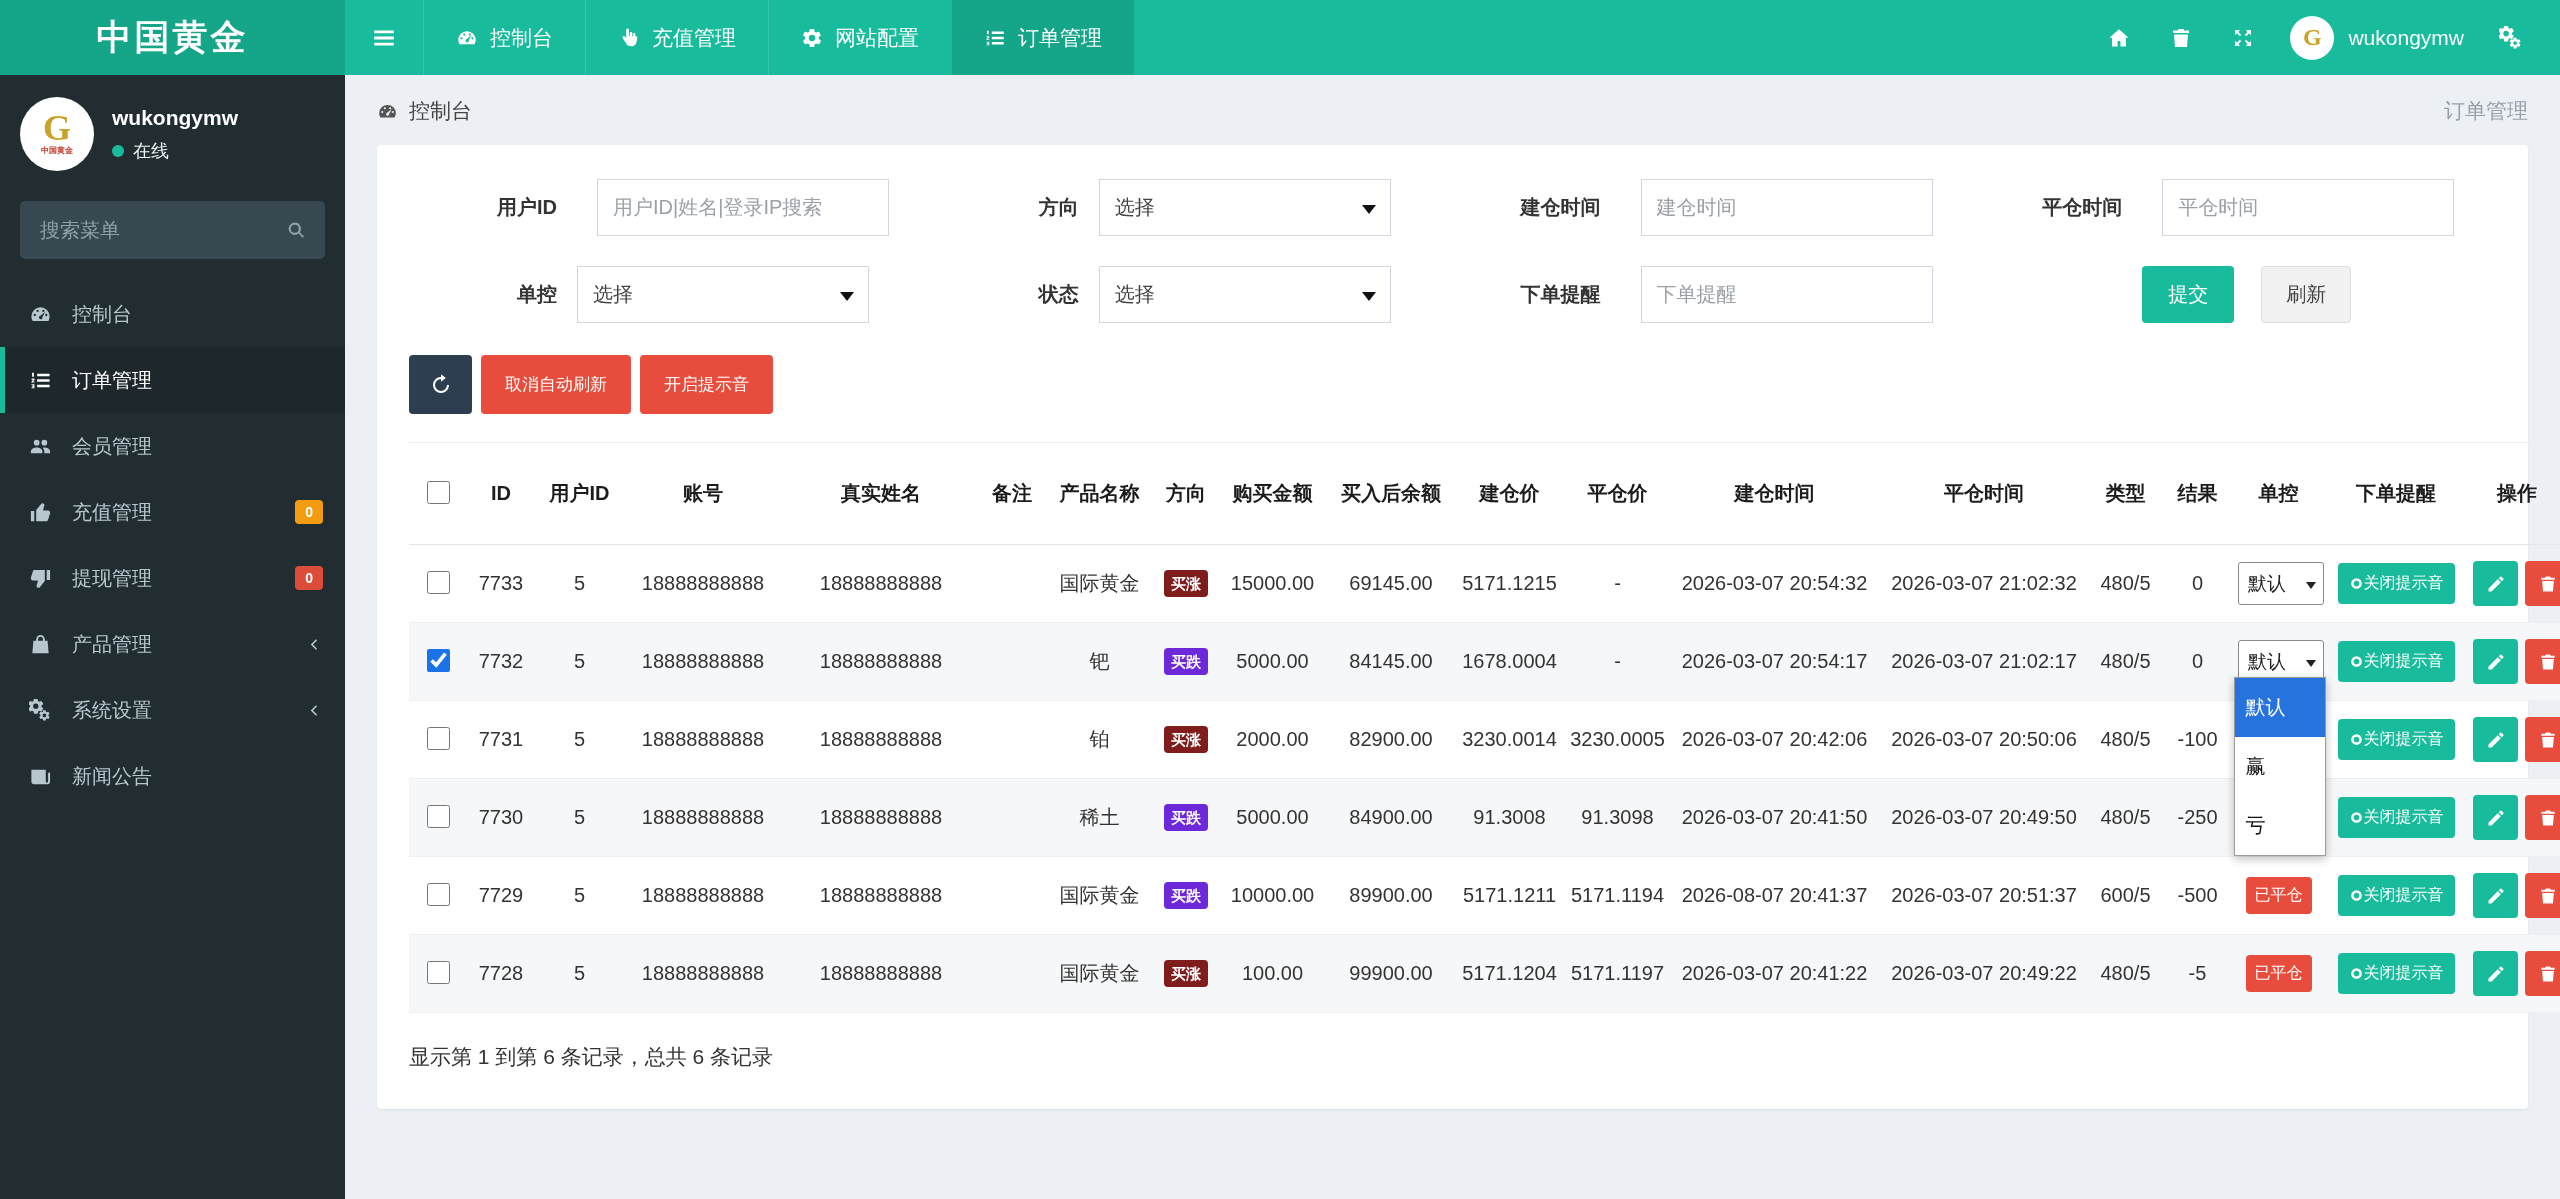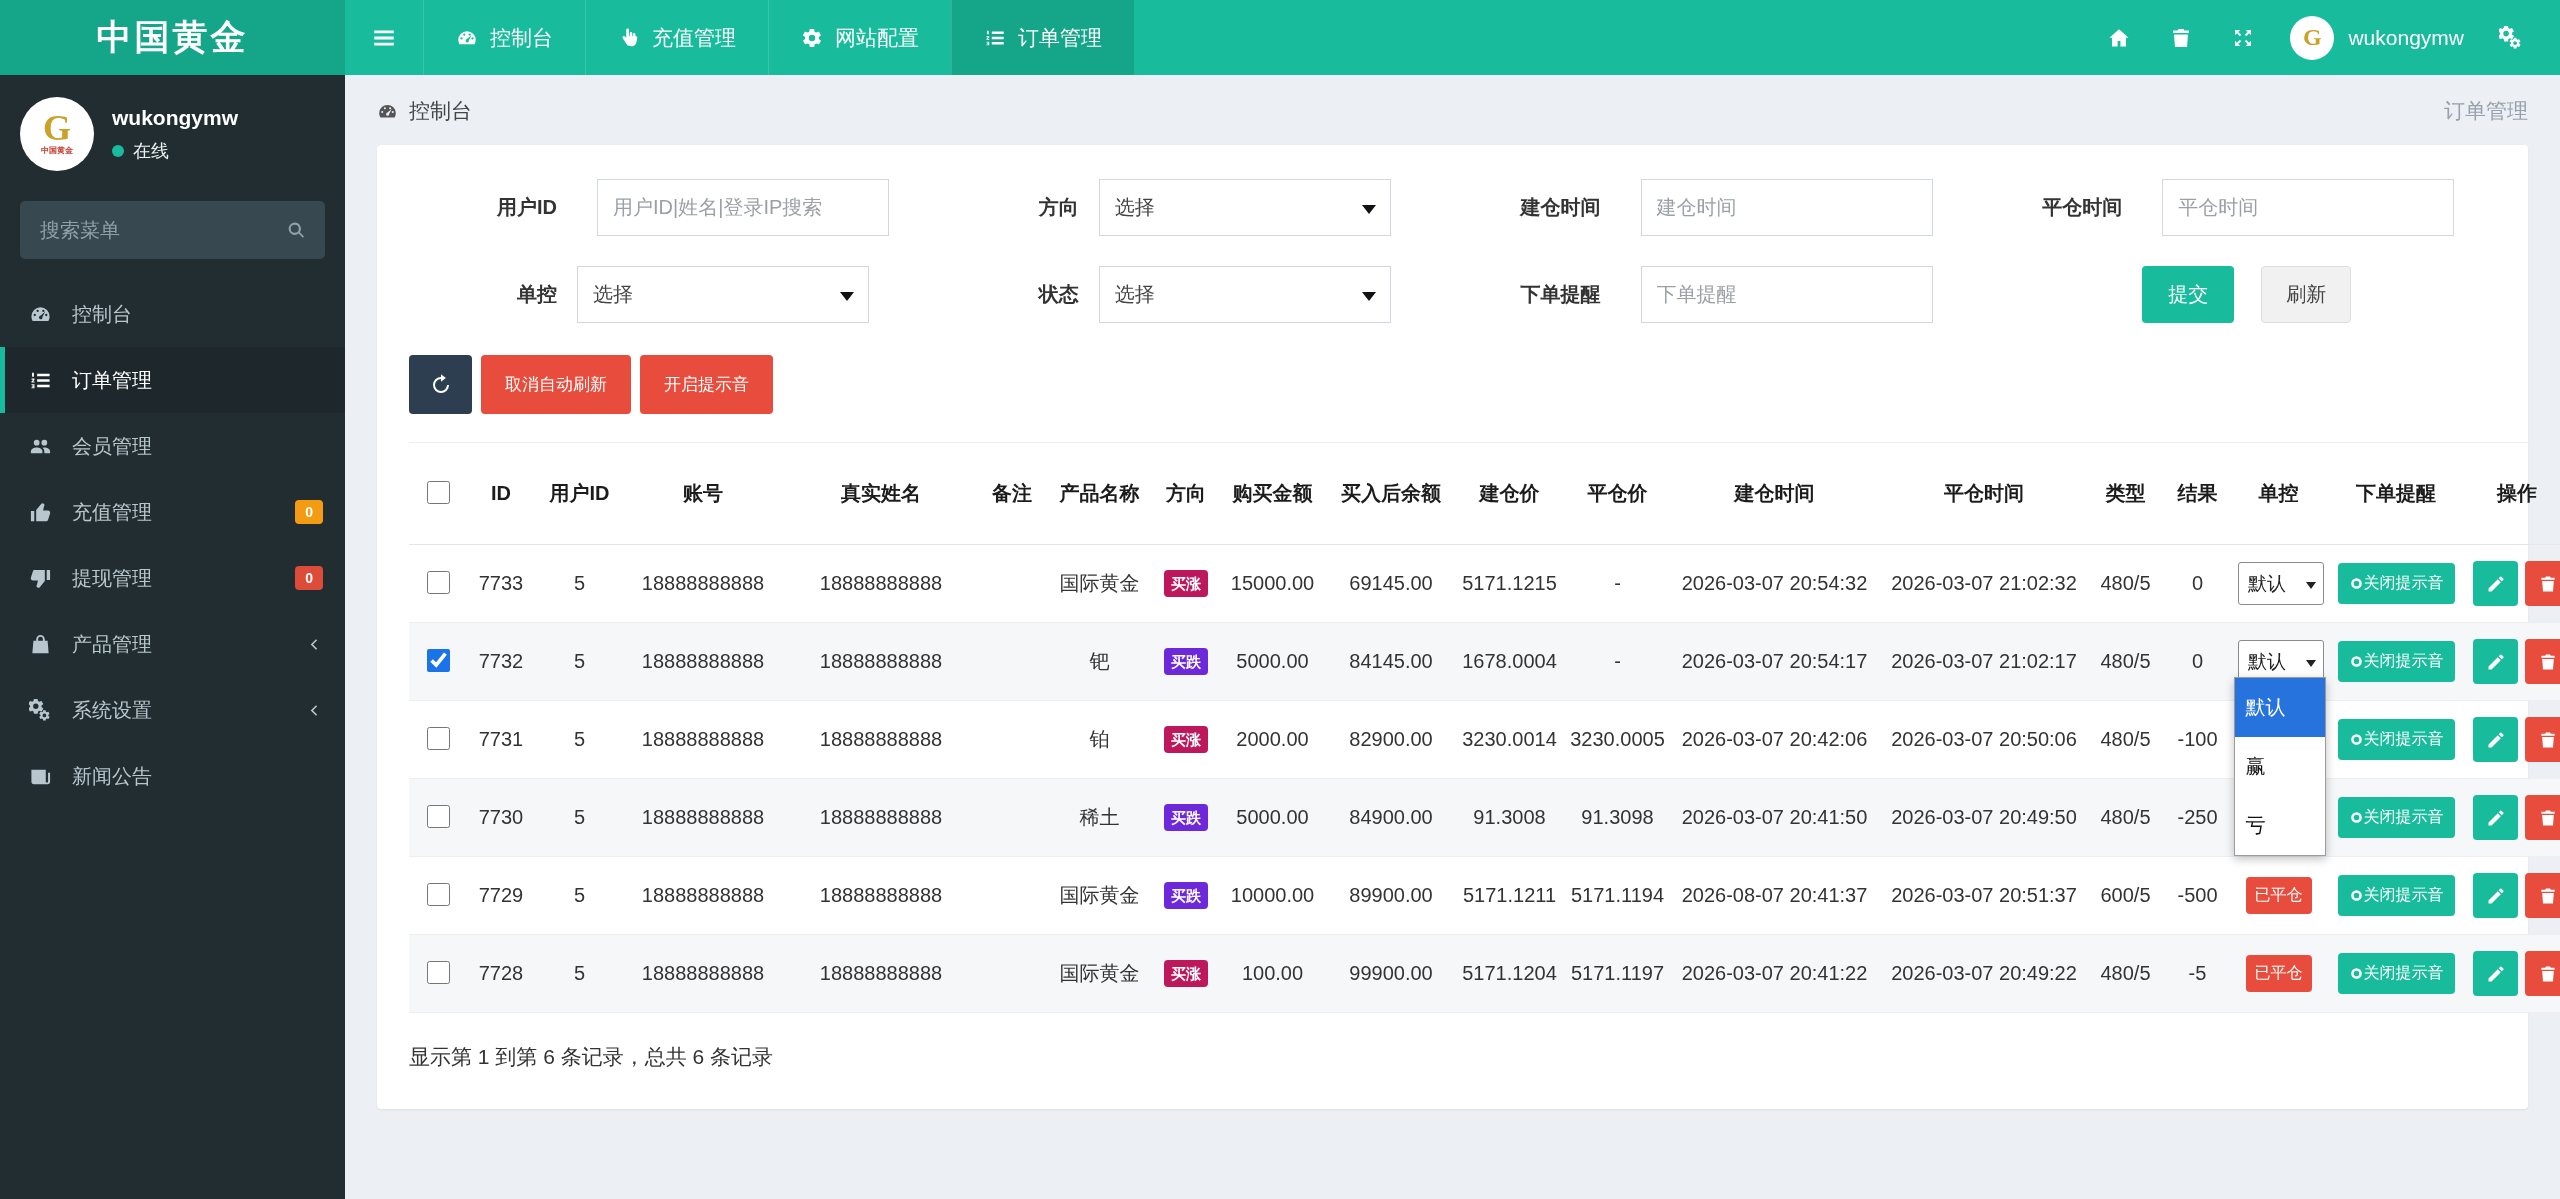"买涨" .dir-up { background: #be185d -> #7f1d1d }
